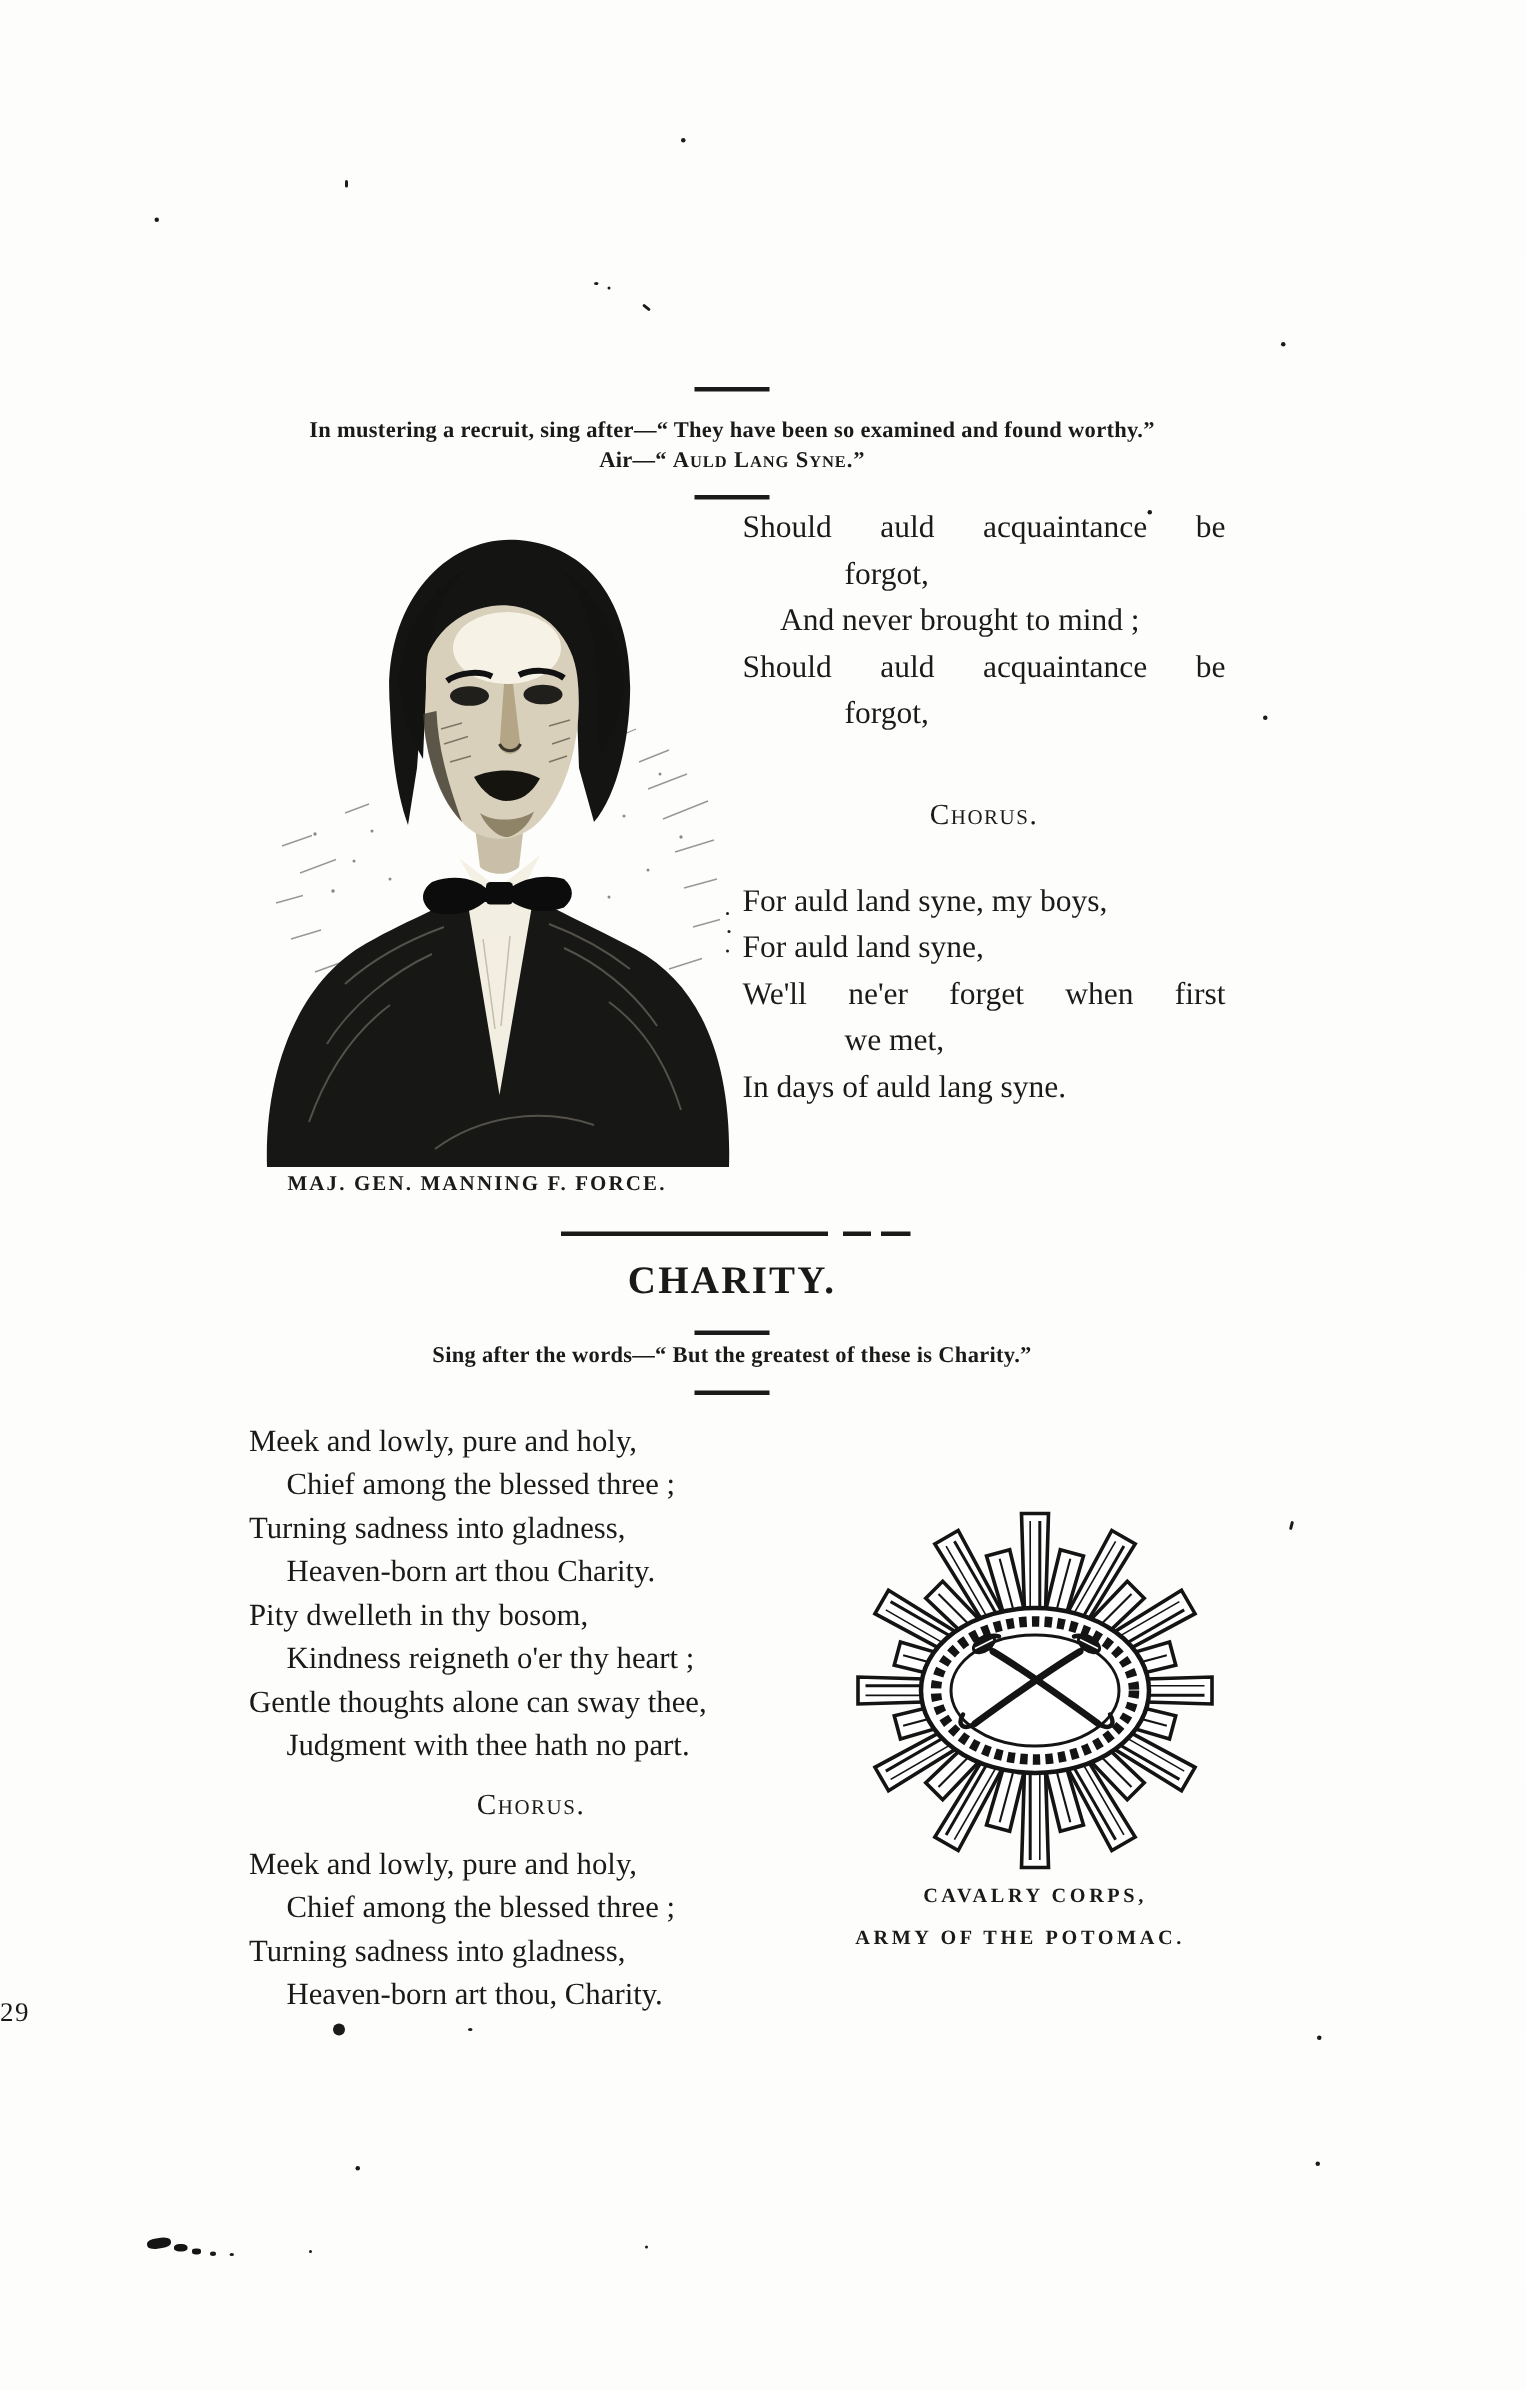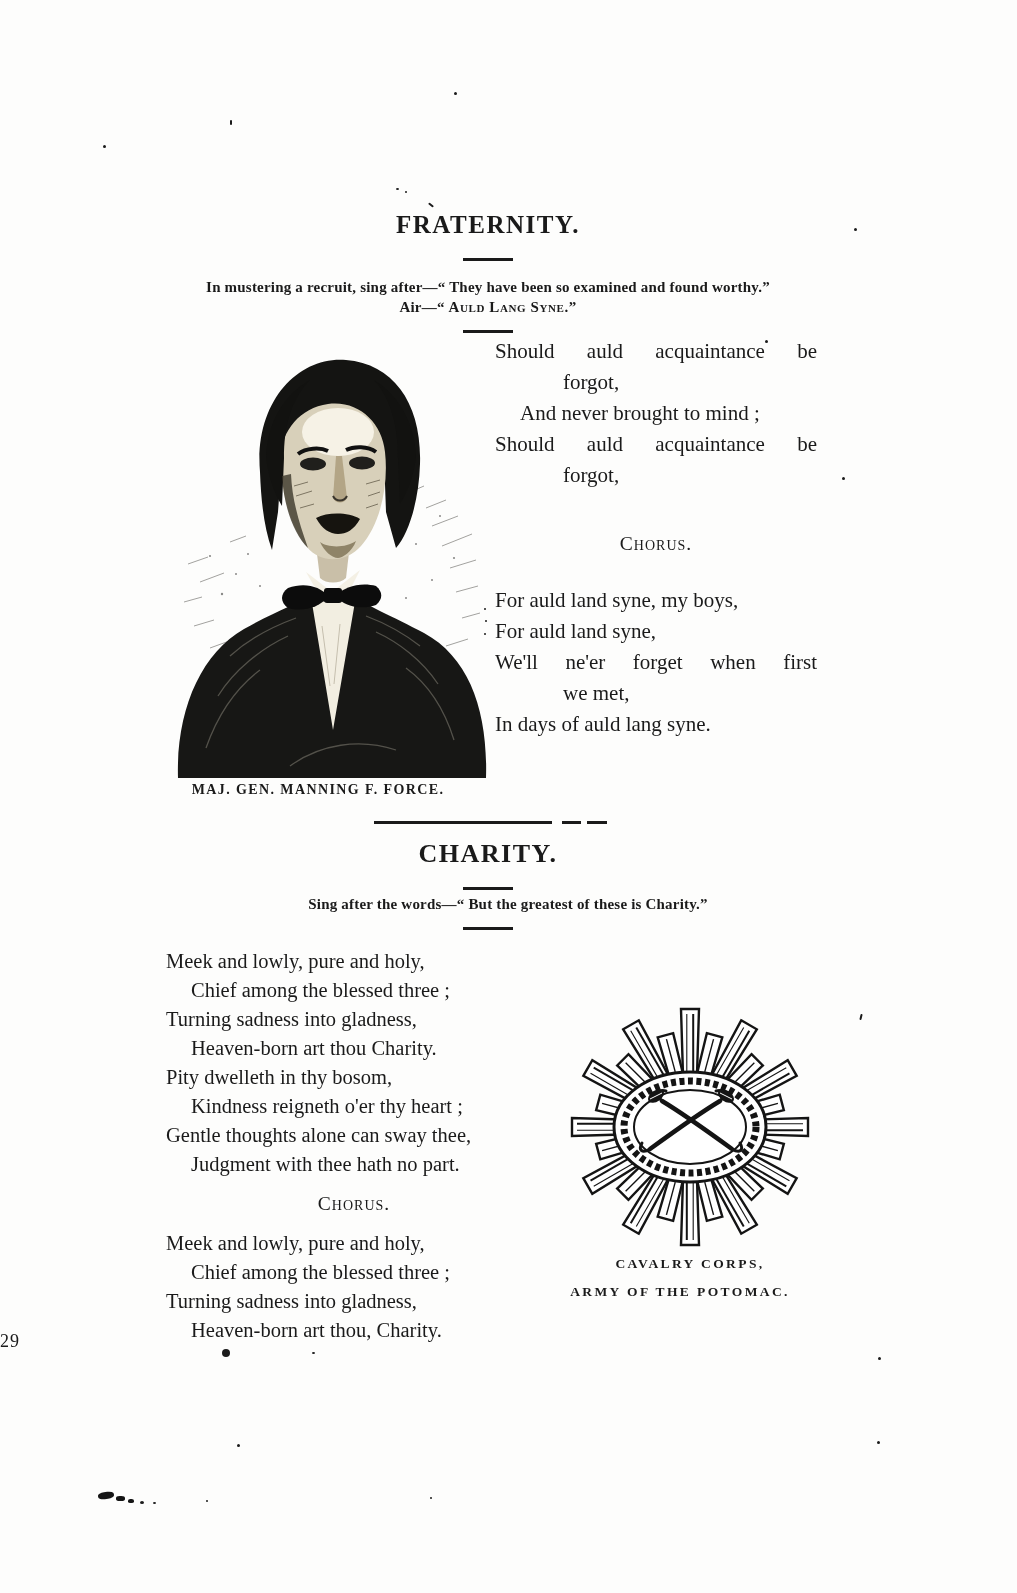"FRATERNITY." div.centerline { html: <div>FRATERNITY.</div> -> none }
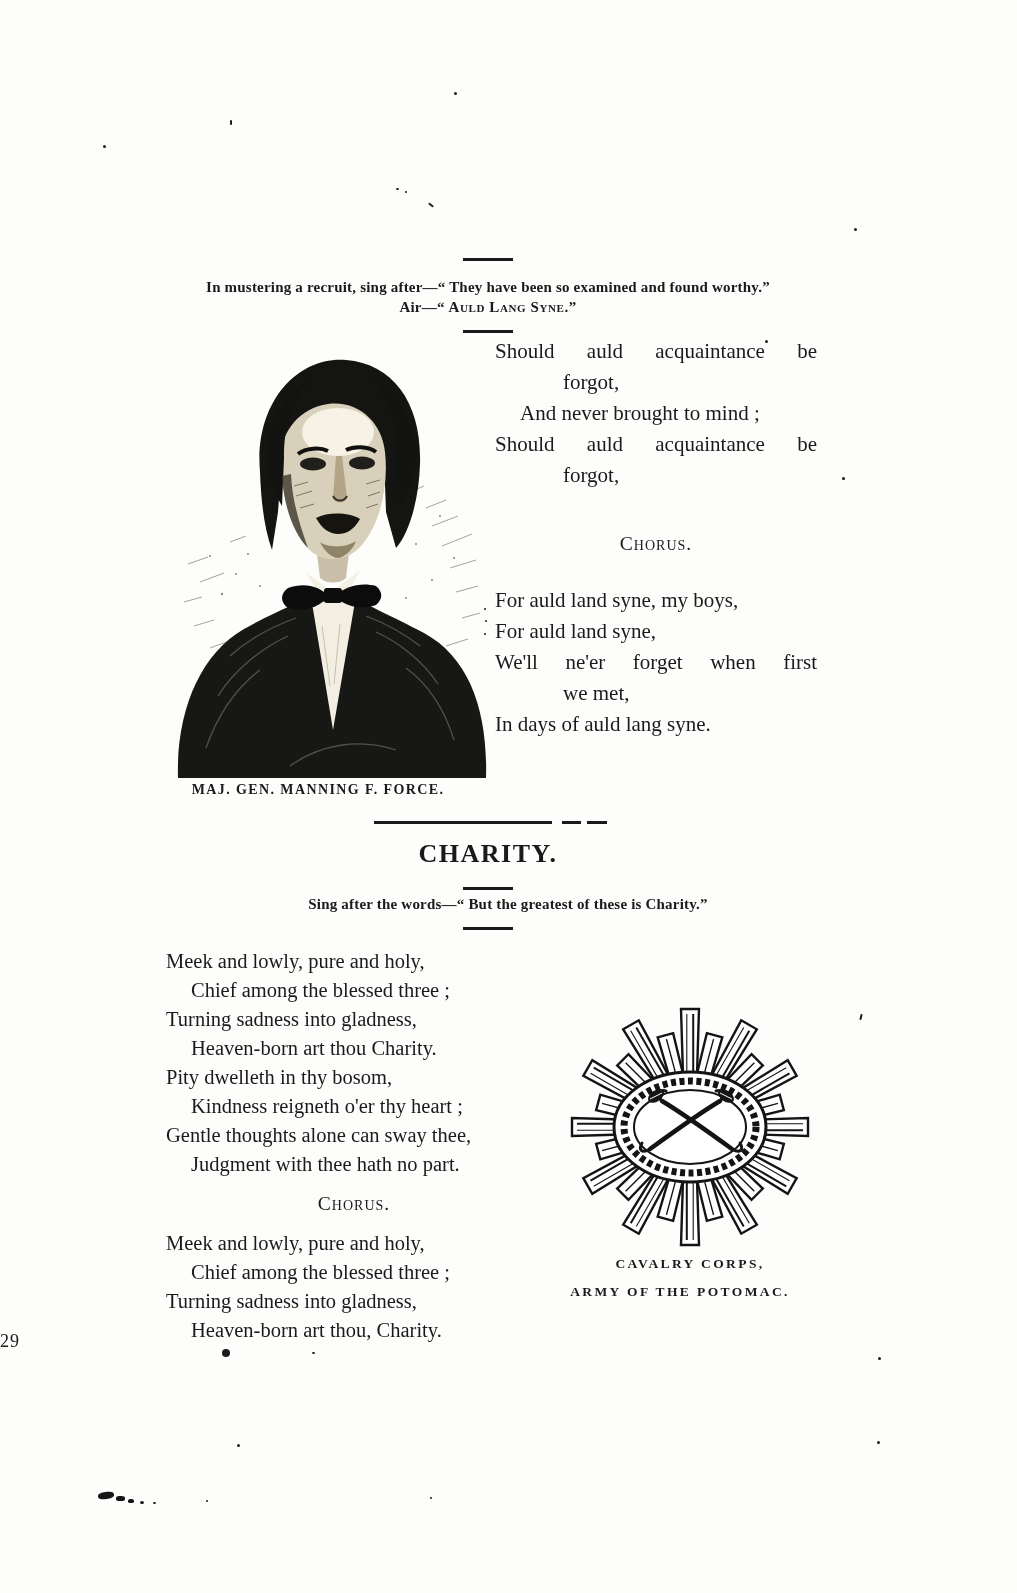"Sing after the words—“ But" div.centerline { padding-left: 20px -> none }
